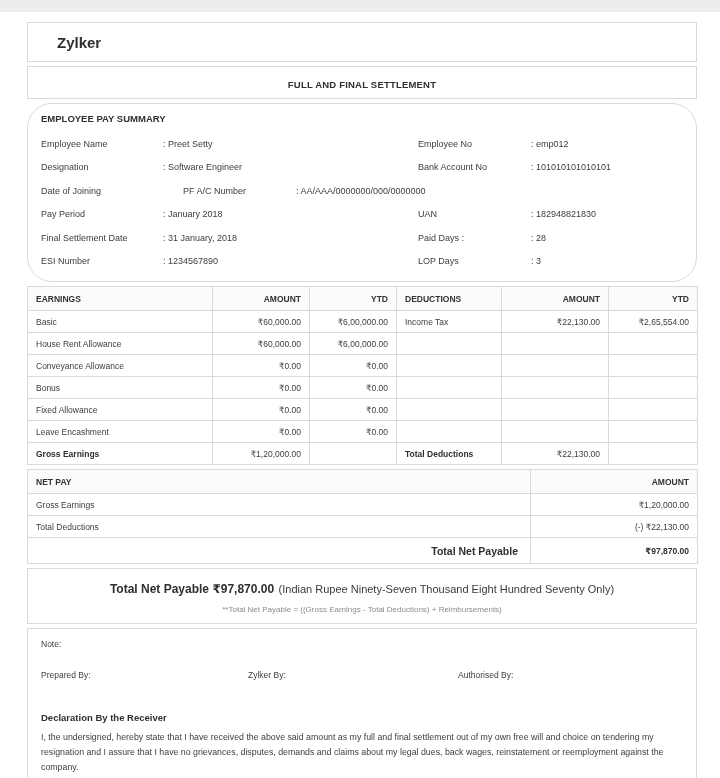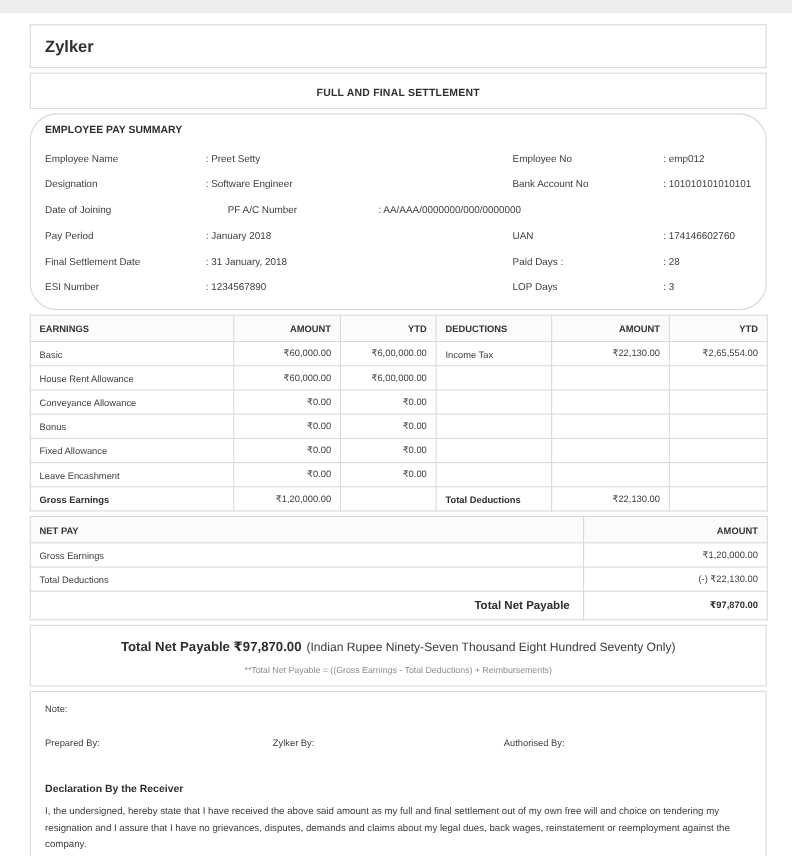"Zylker" .company-box { padding: 11px 13px 10px -> 11px 29px 10px }
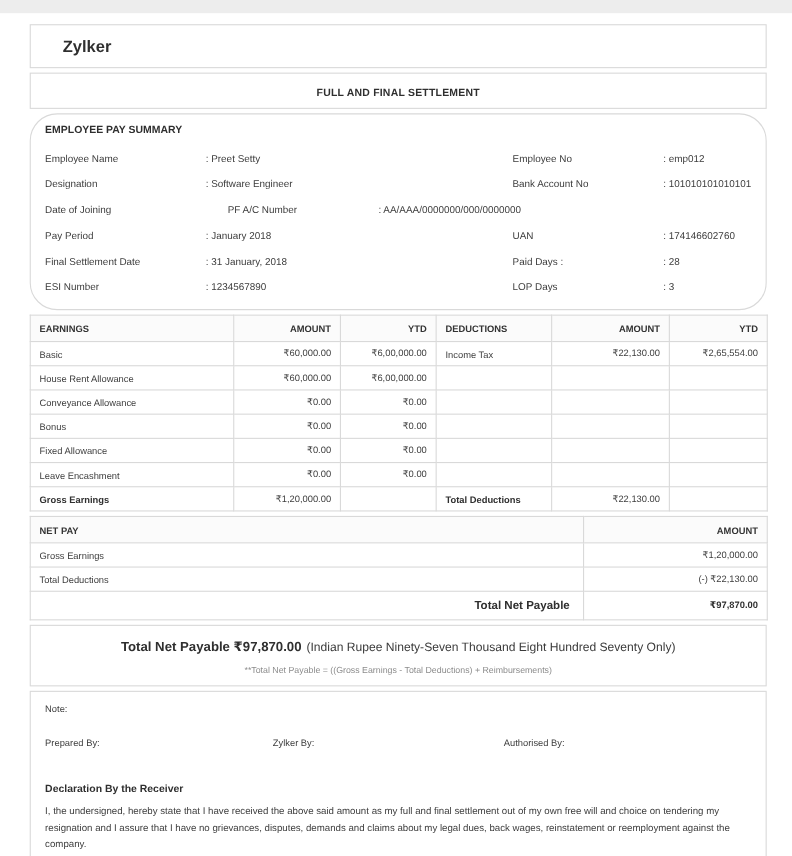"Employee Name" .frow { gap: 24px -> none }
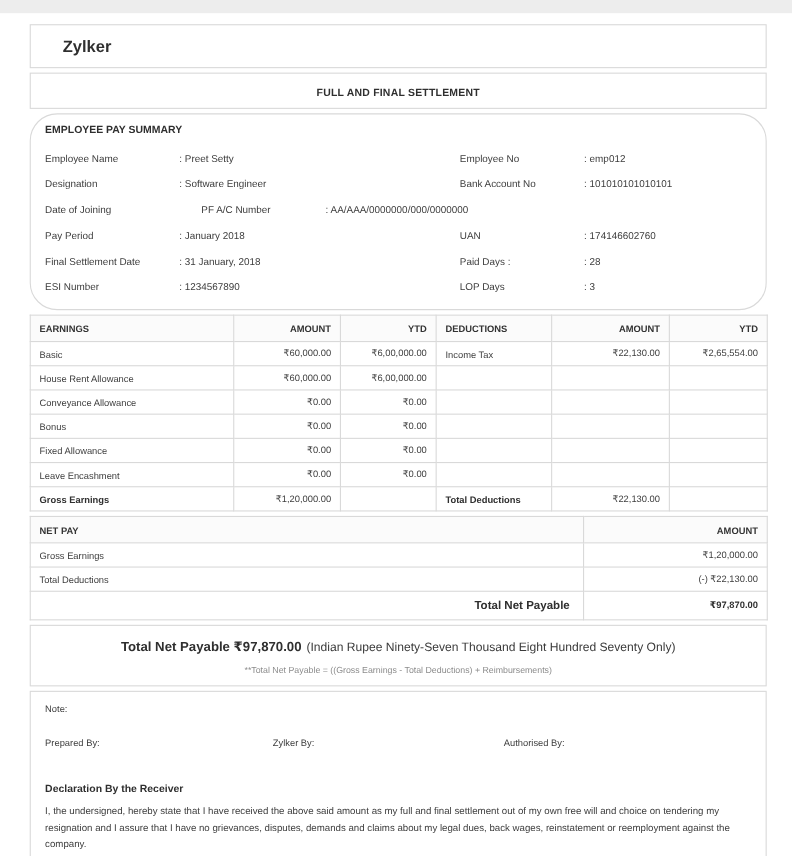"174146602760" span.frv { text: 174146602760 -> 182948821830 }
